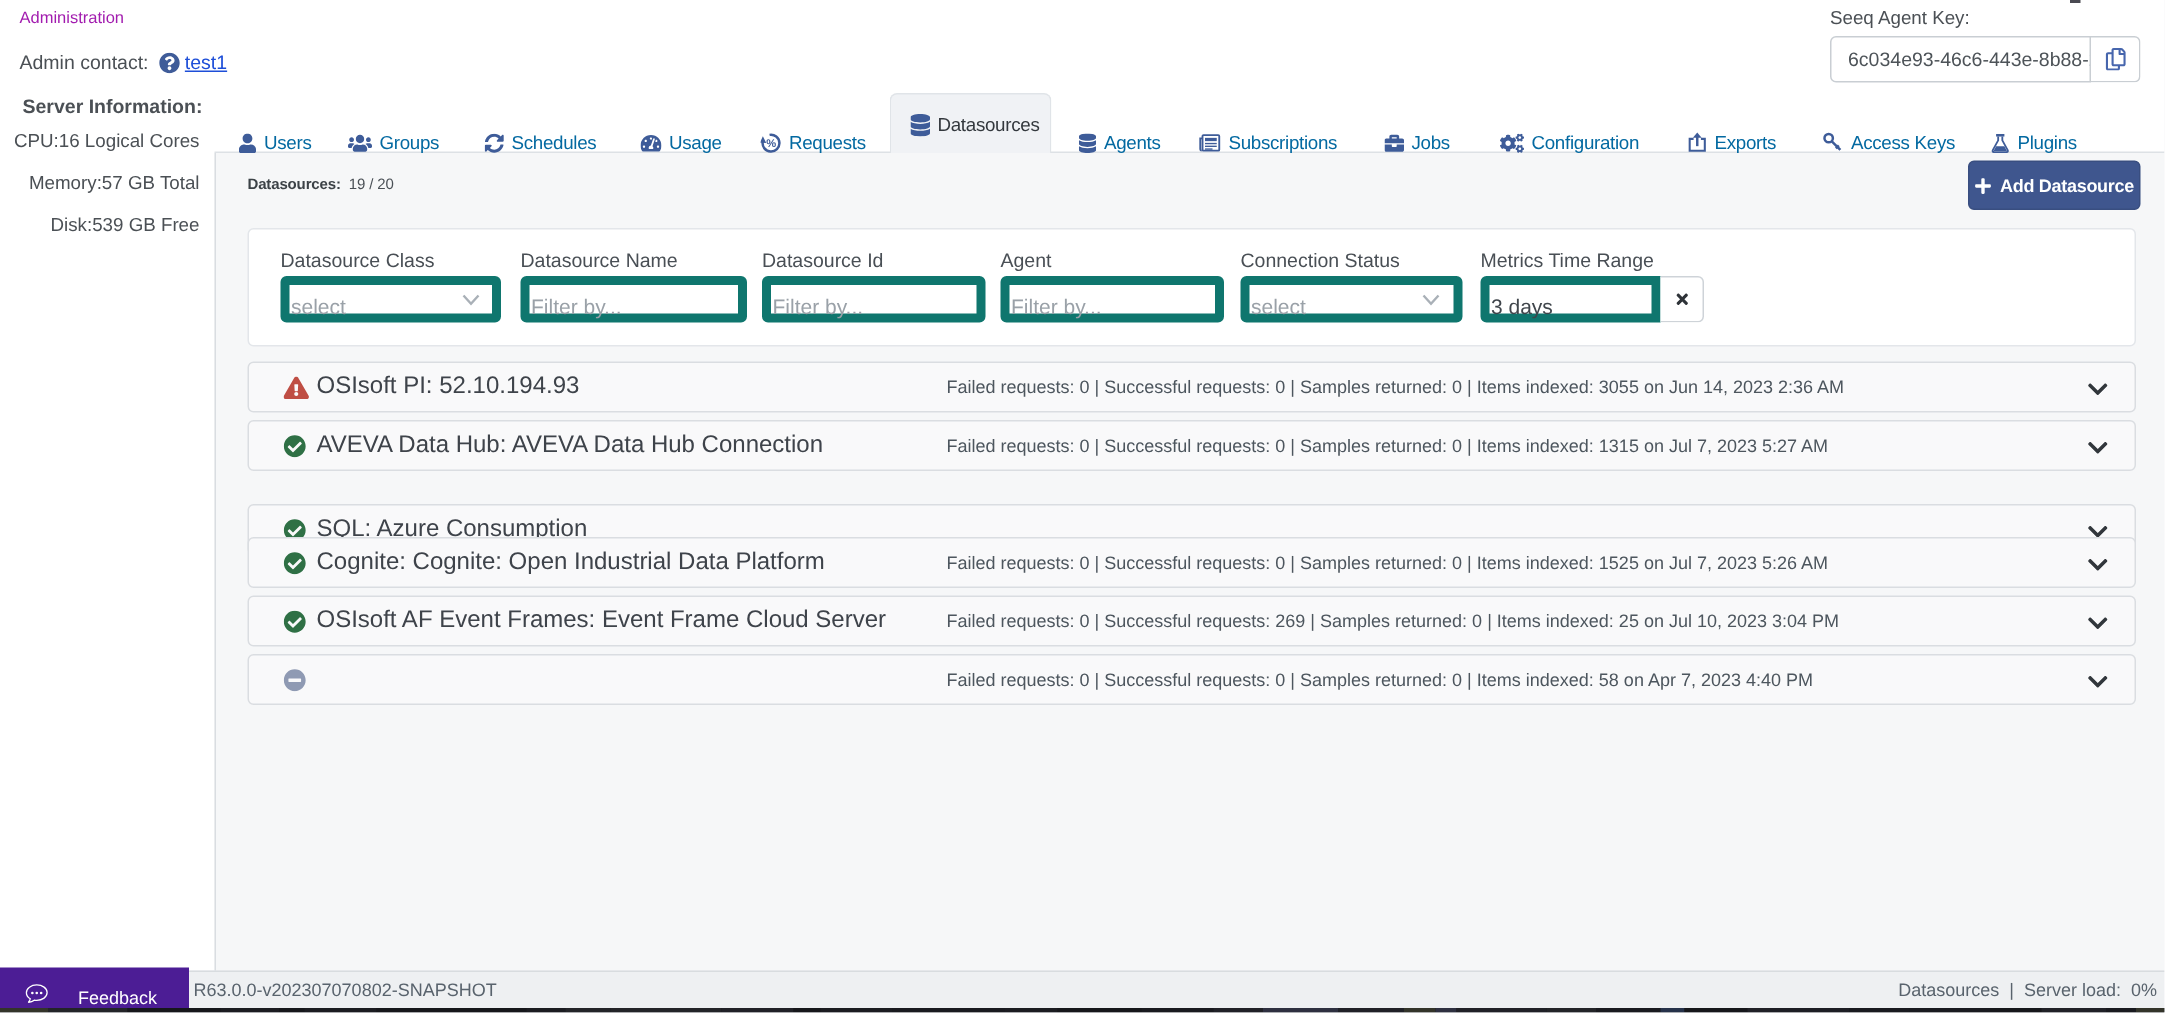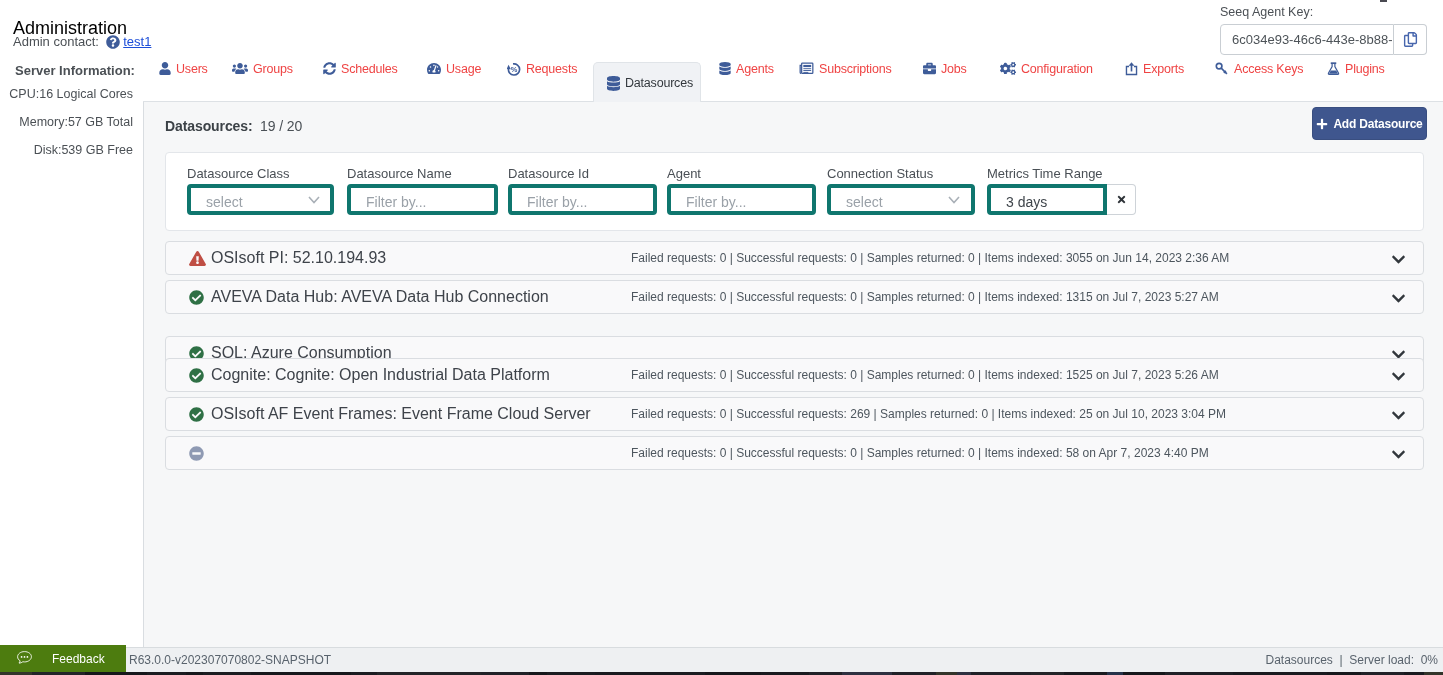"Administration" #title { color: #000000 -> #a21caf; font-size: 18px -> 11px; top: 18px -> 6px }
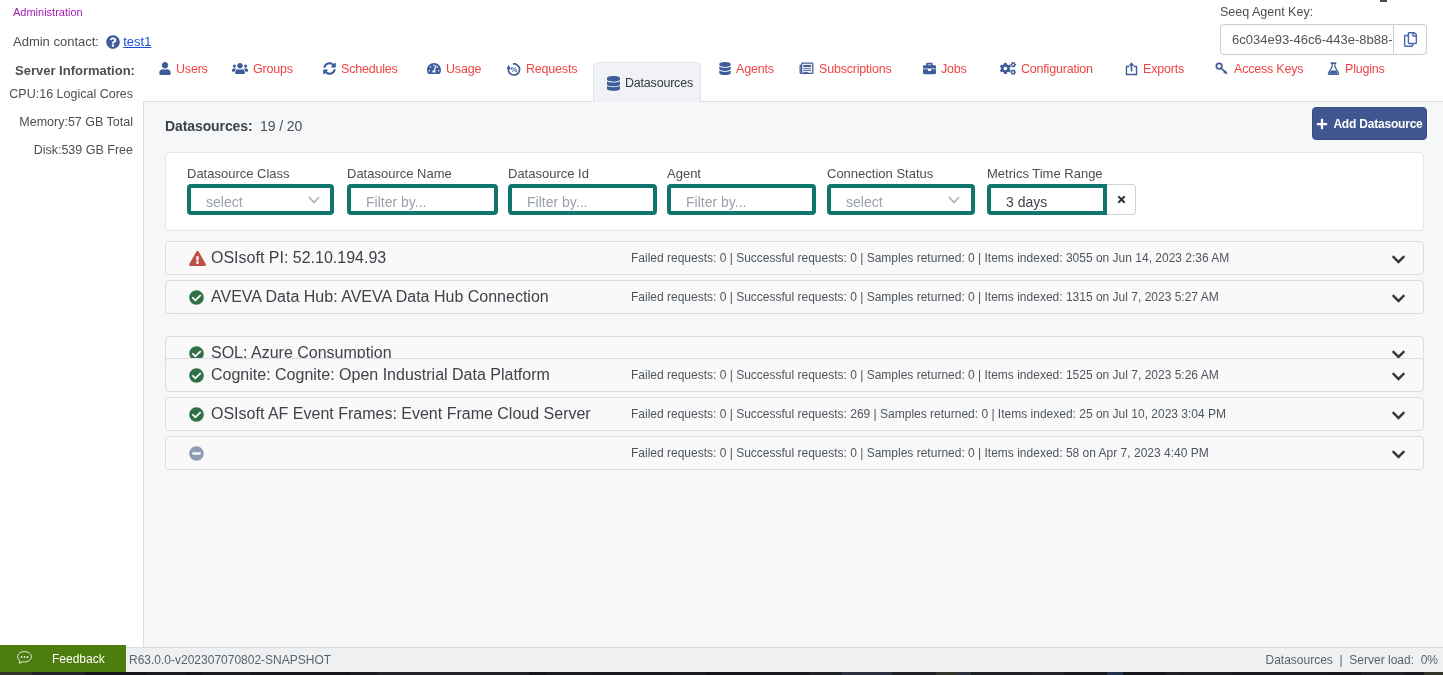"Users" .tab { align-items: flex-start -> flex-end; color: #ef4444 -> #0369a1 }
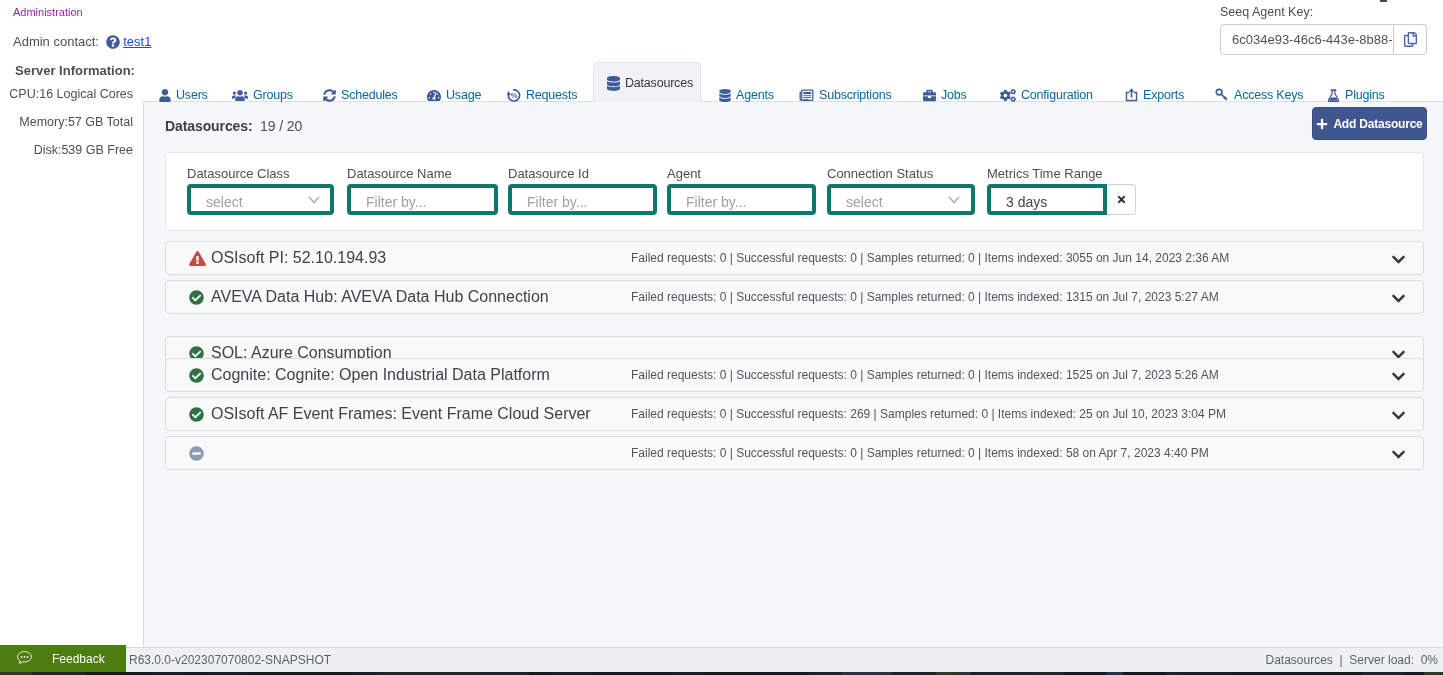"Datasources: 19 / 20" #dsheading { font-size: 14px -> 10px }
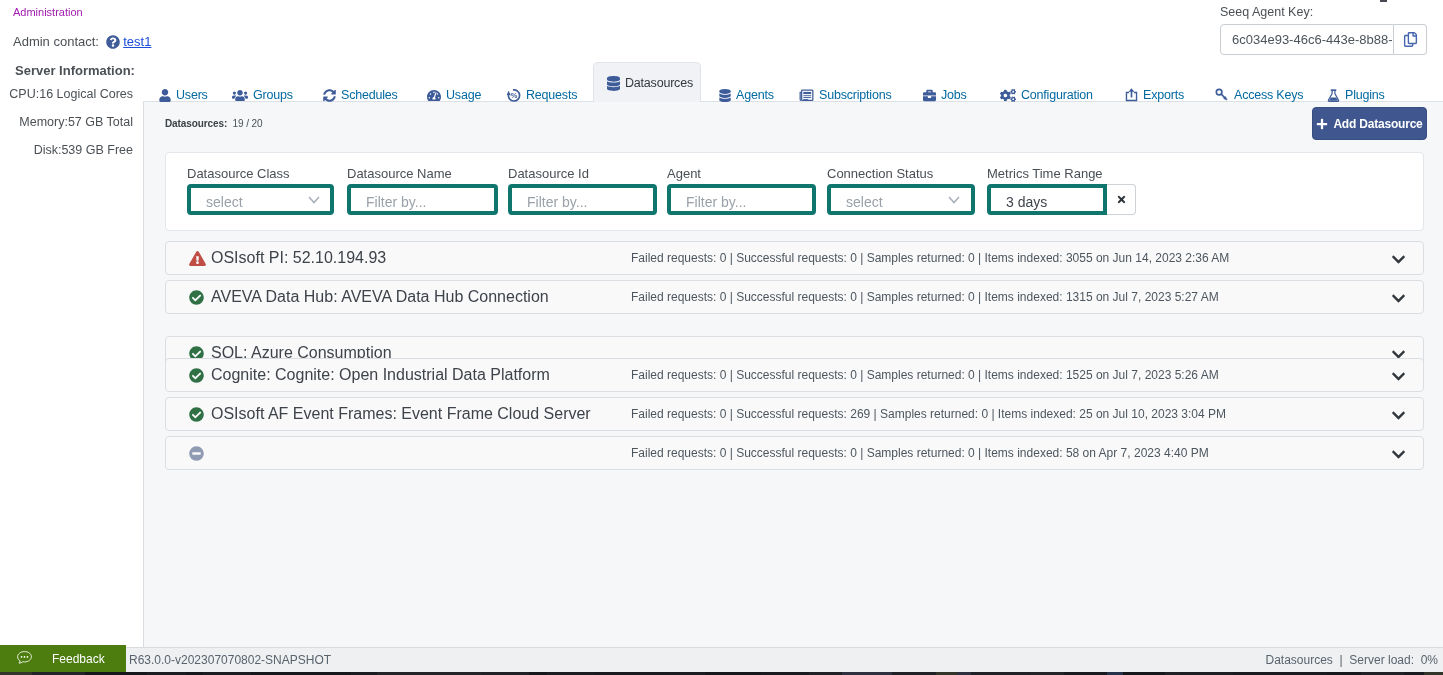"select" .fctl { border: 4px solid #0f766e -> 6px solid #0f766e; padding-left: 15px -> 1px }
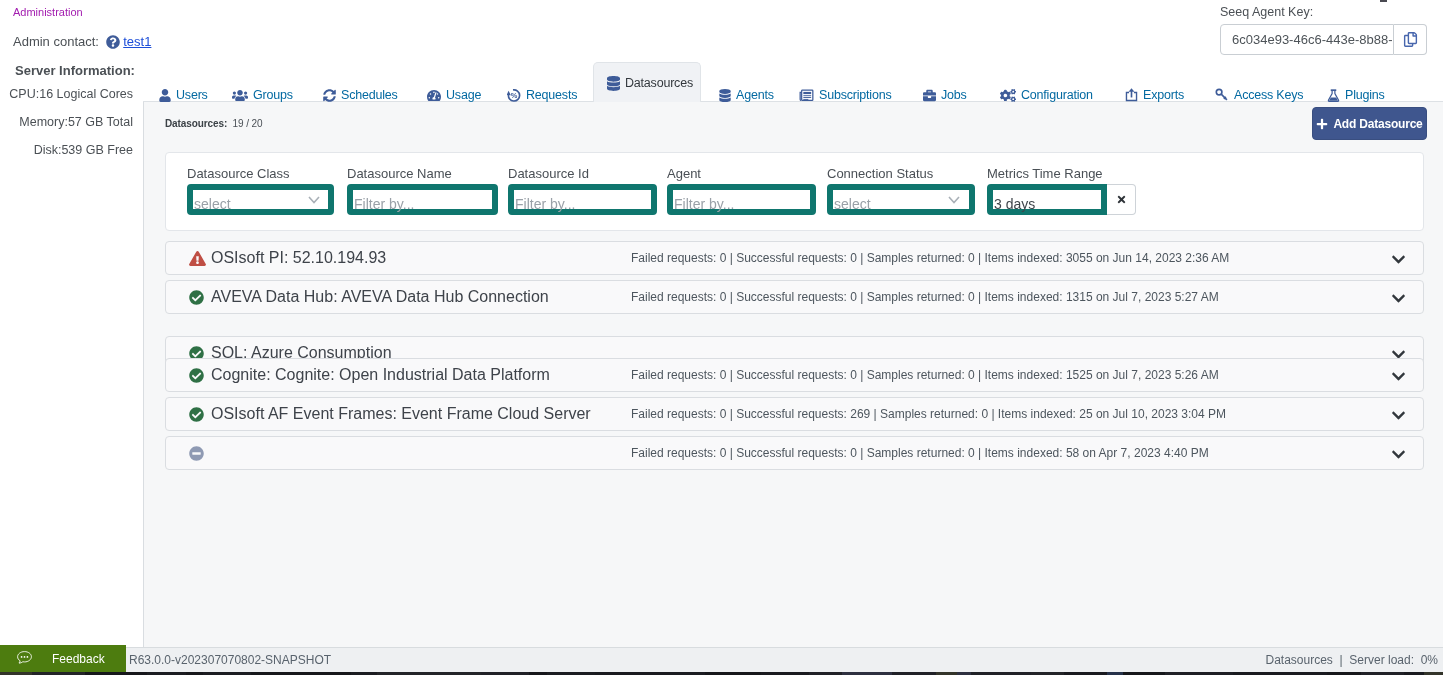"Feedback" #feedback { align-items: center -> flex-end; background: #4d7c0f -> #4c1d95 }
